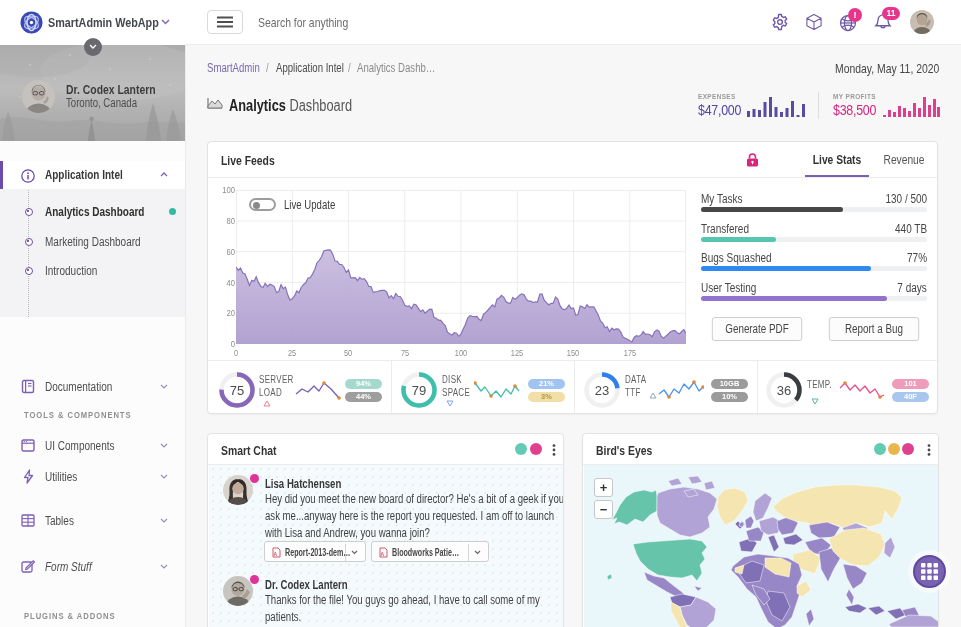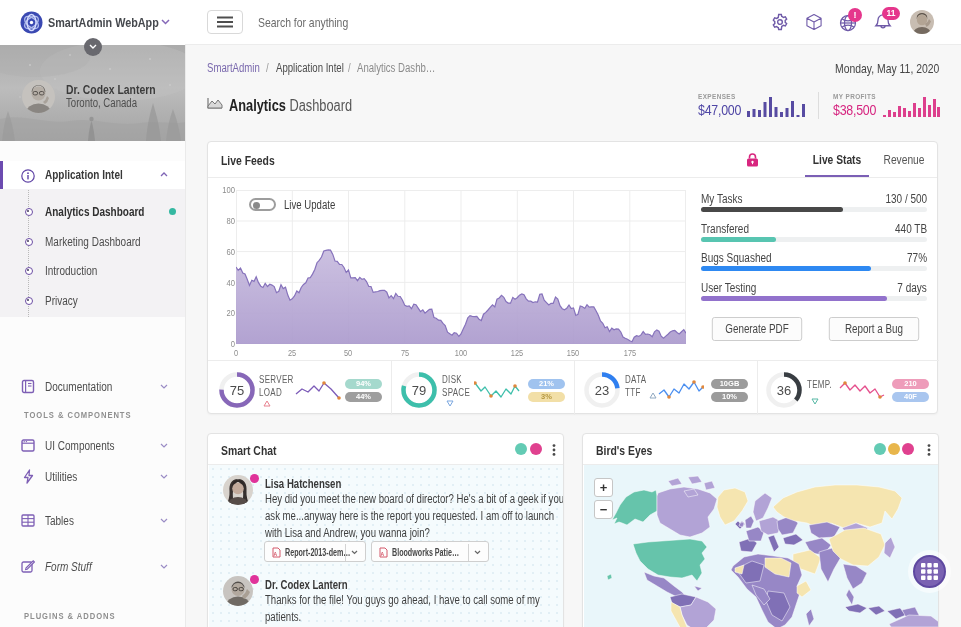"Privacy" div.subitem { html: <div> <span></span> <div>Privacy</div> </div> -> none }
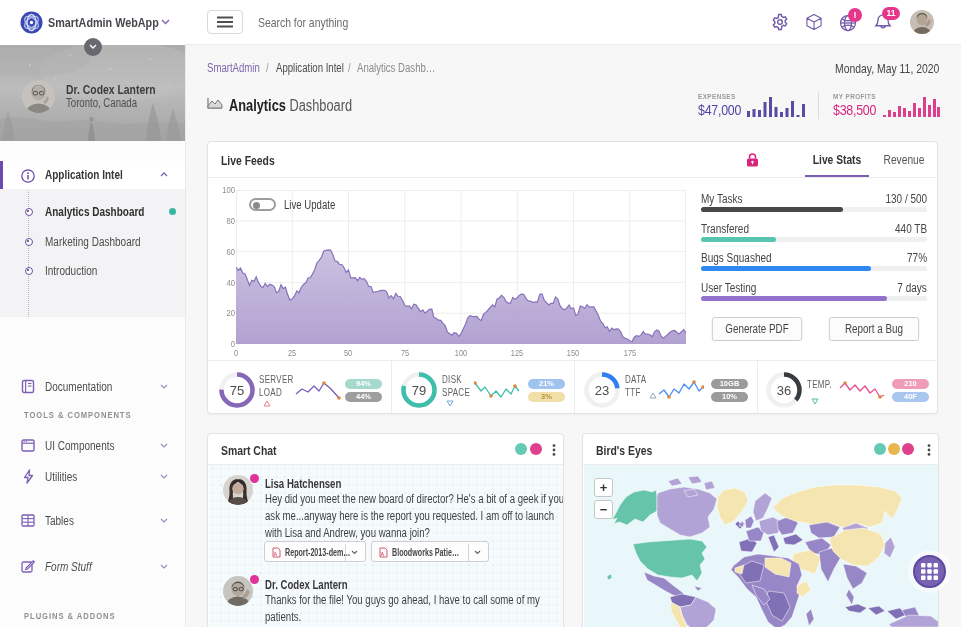"210" div.pill { text: 210 -> 101 }
